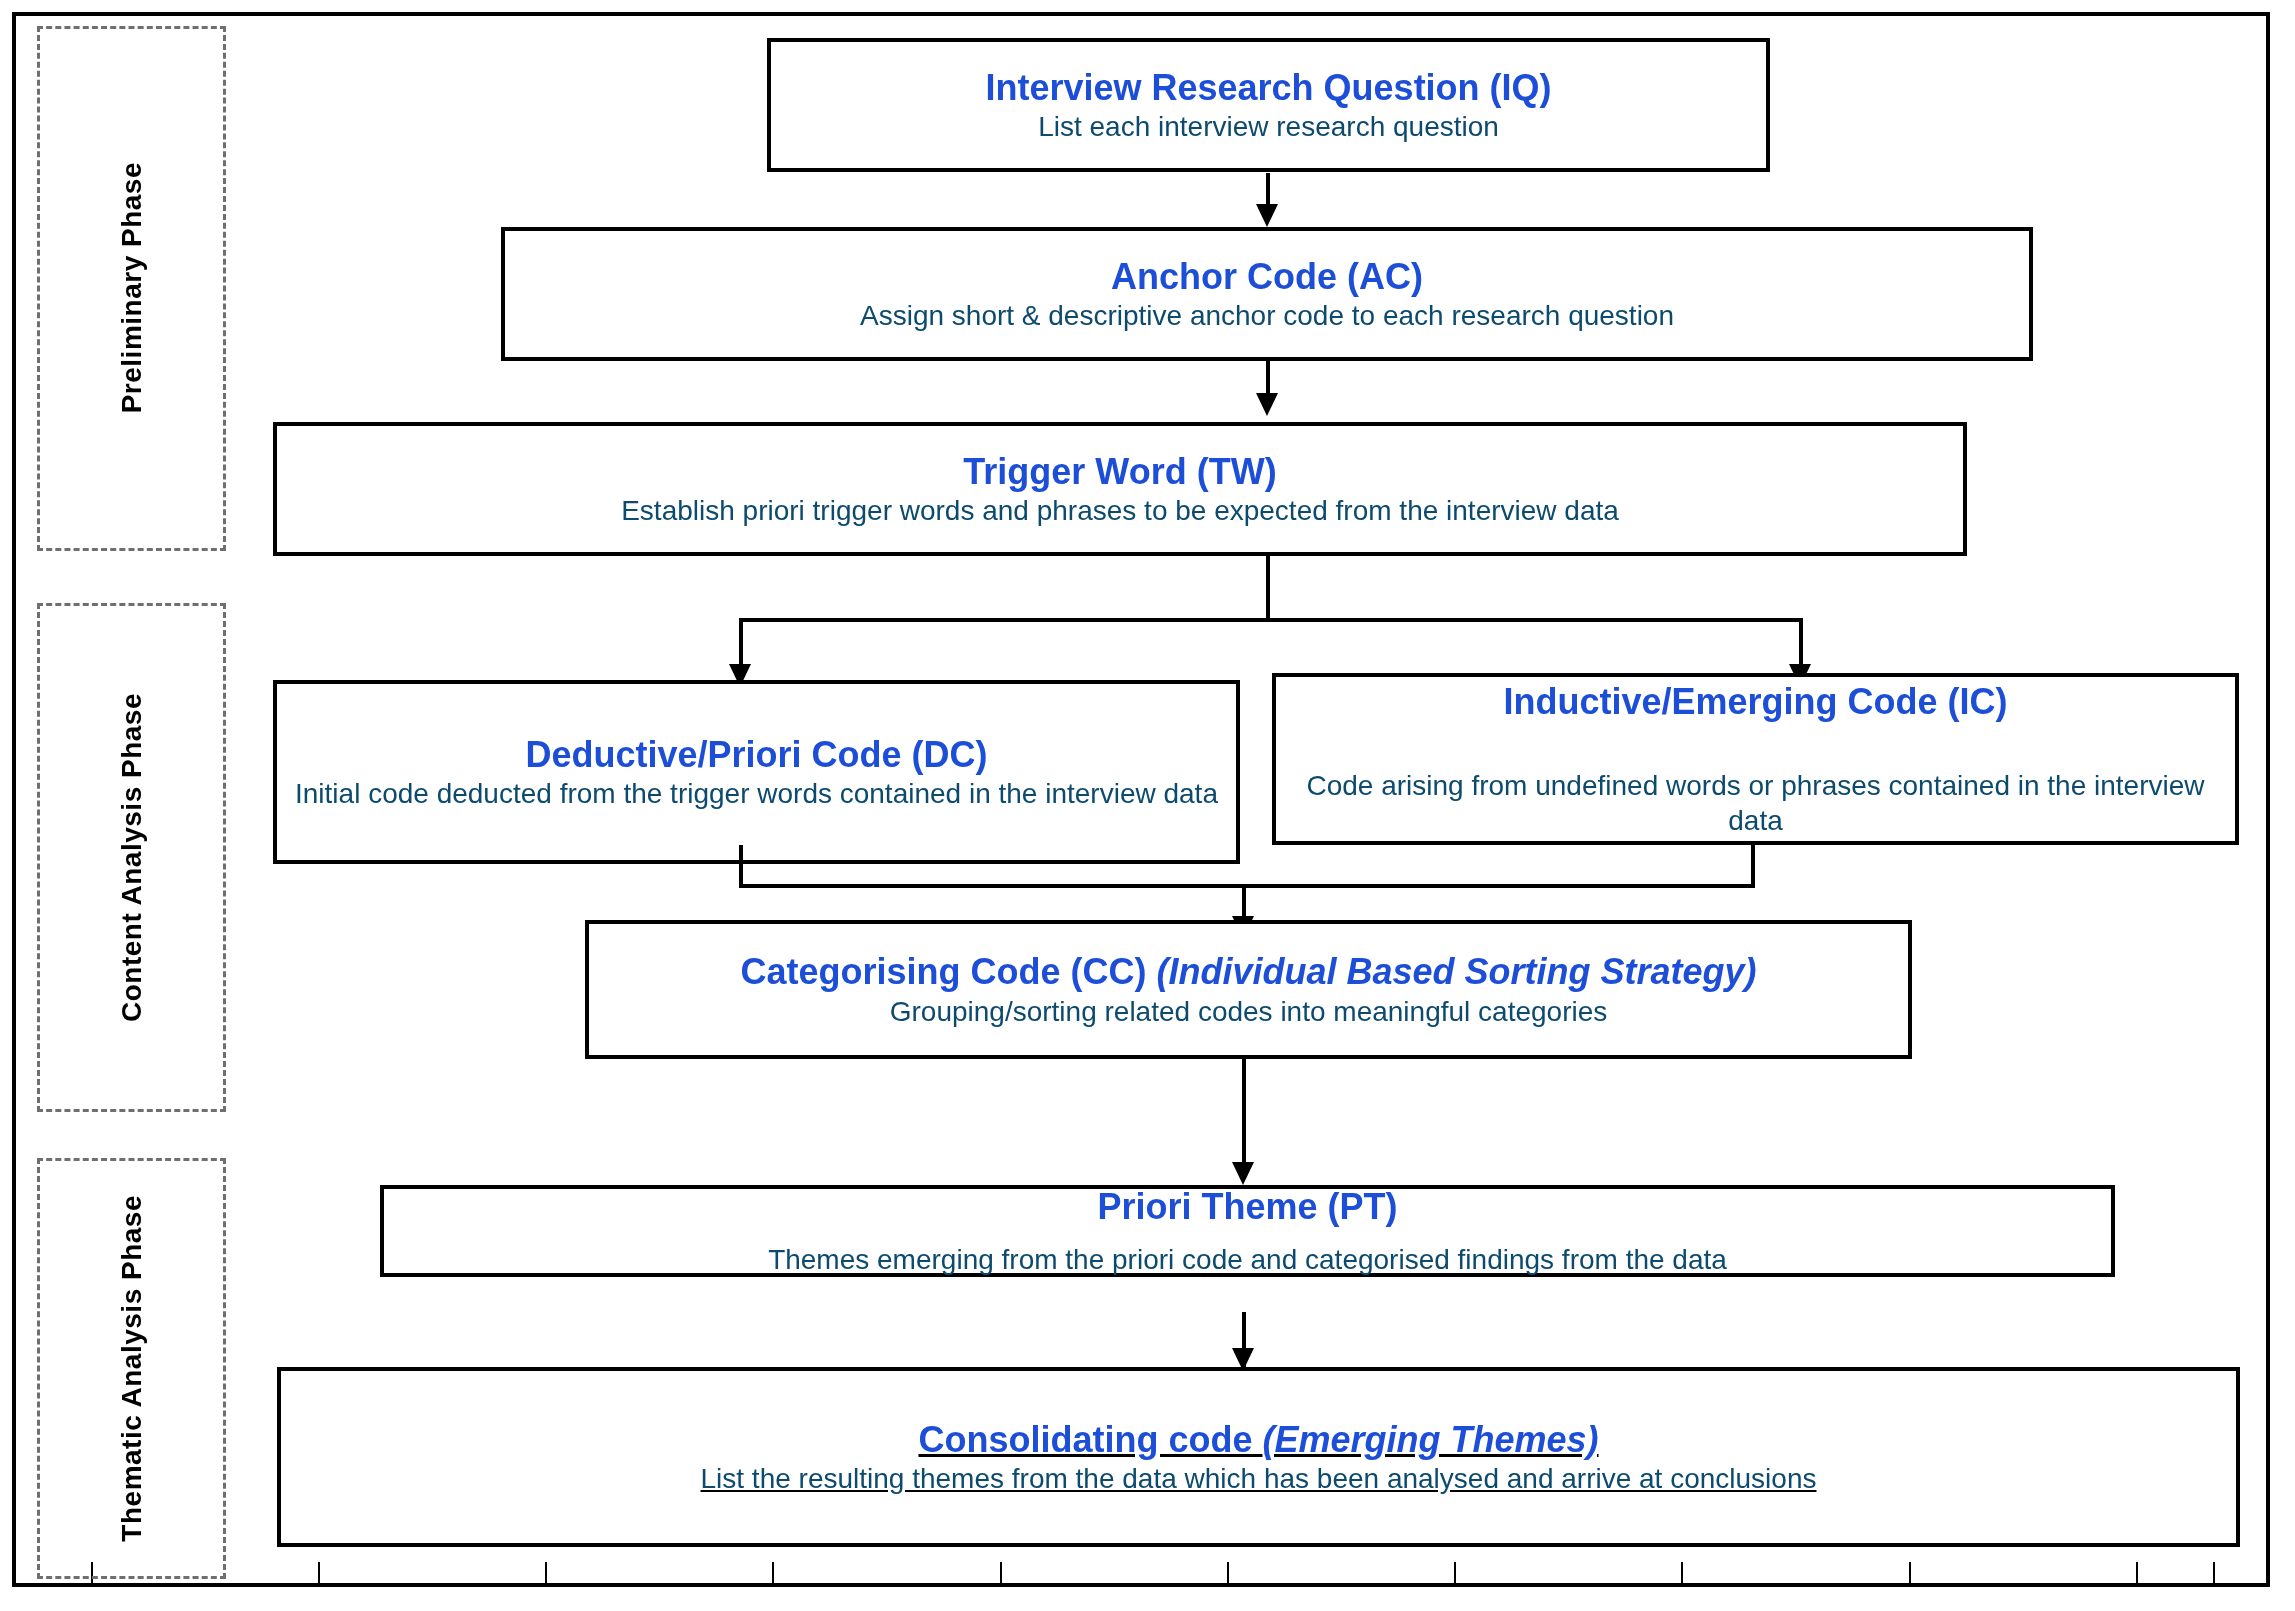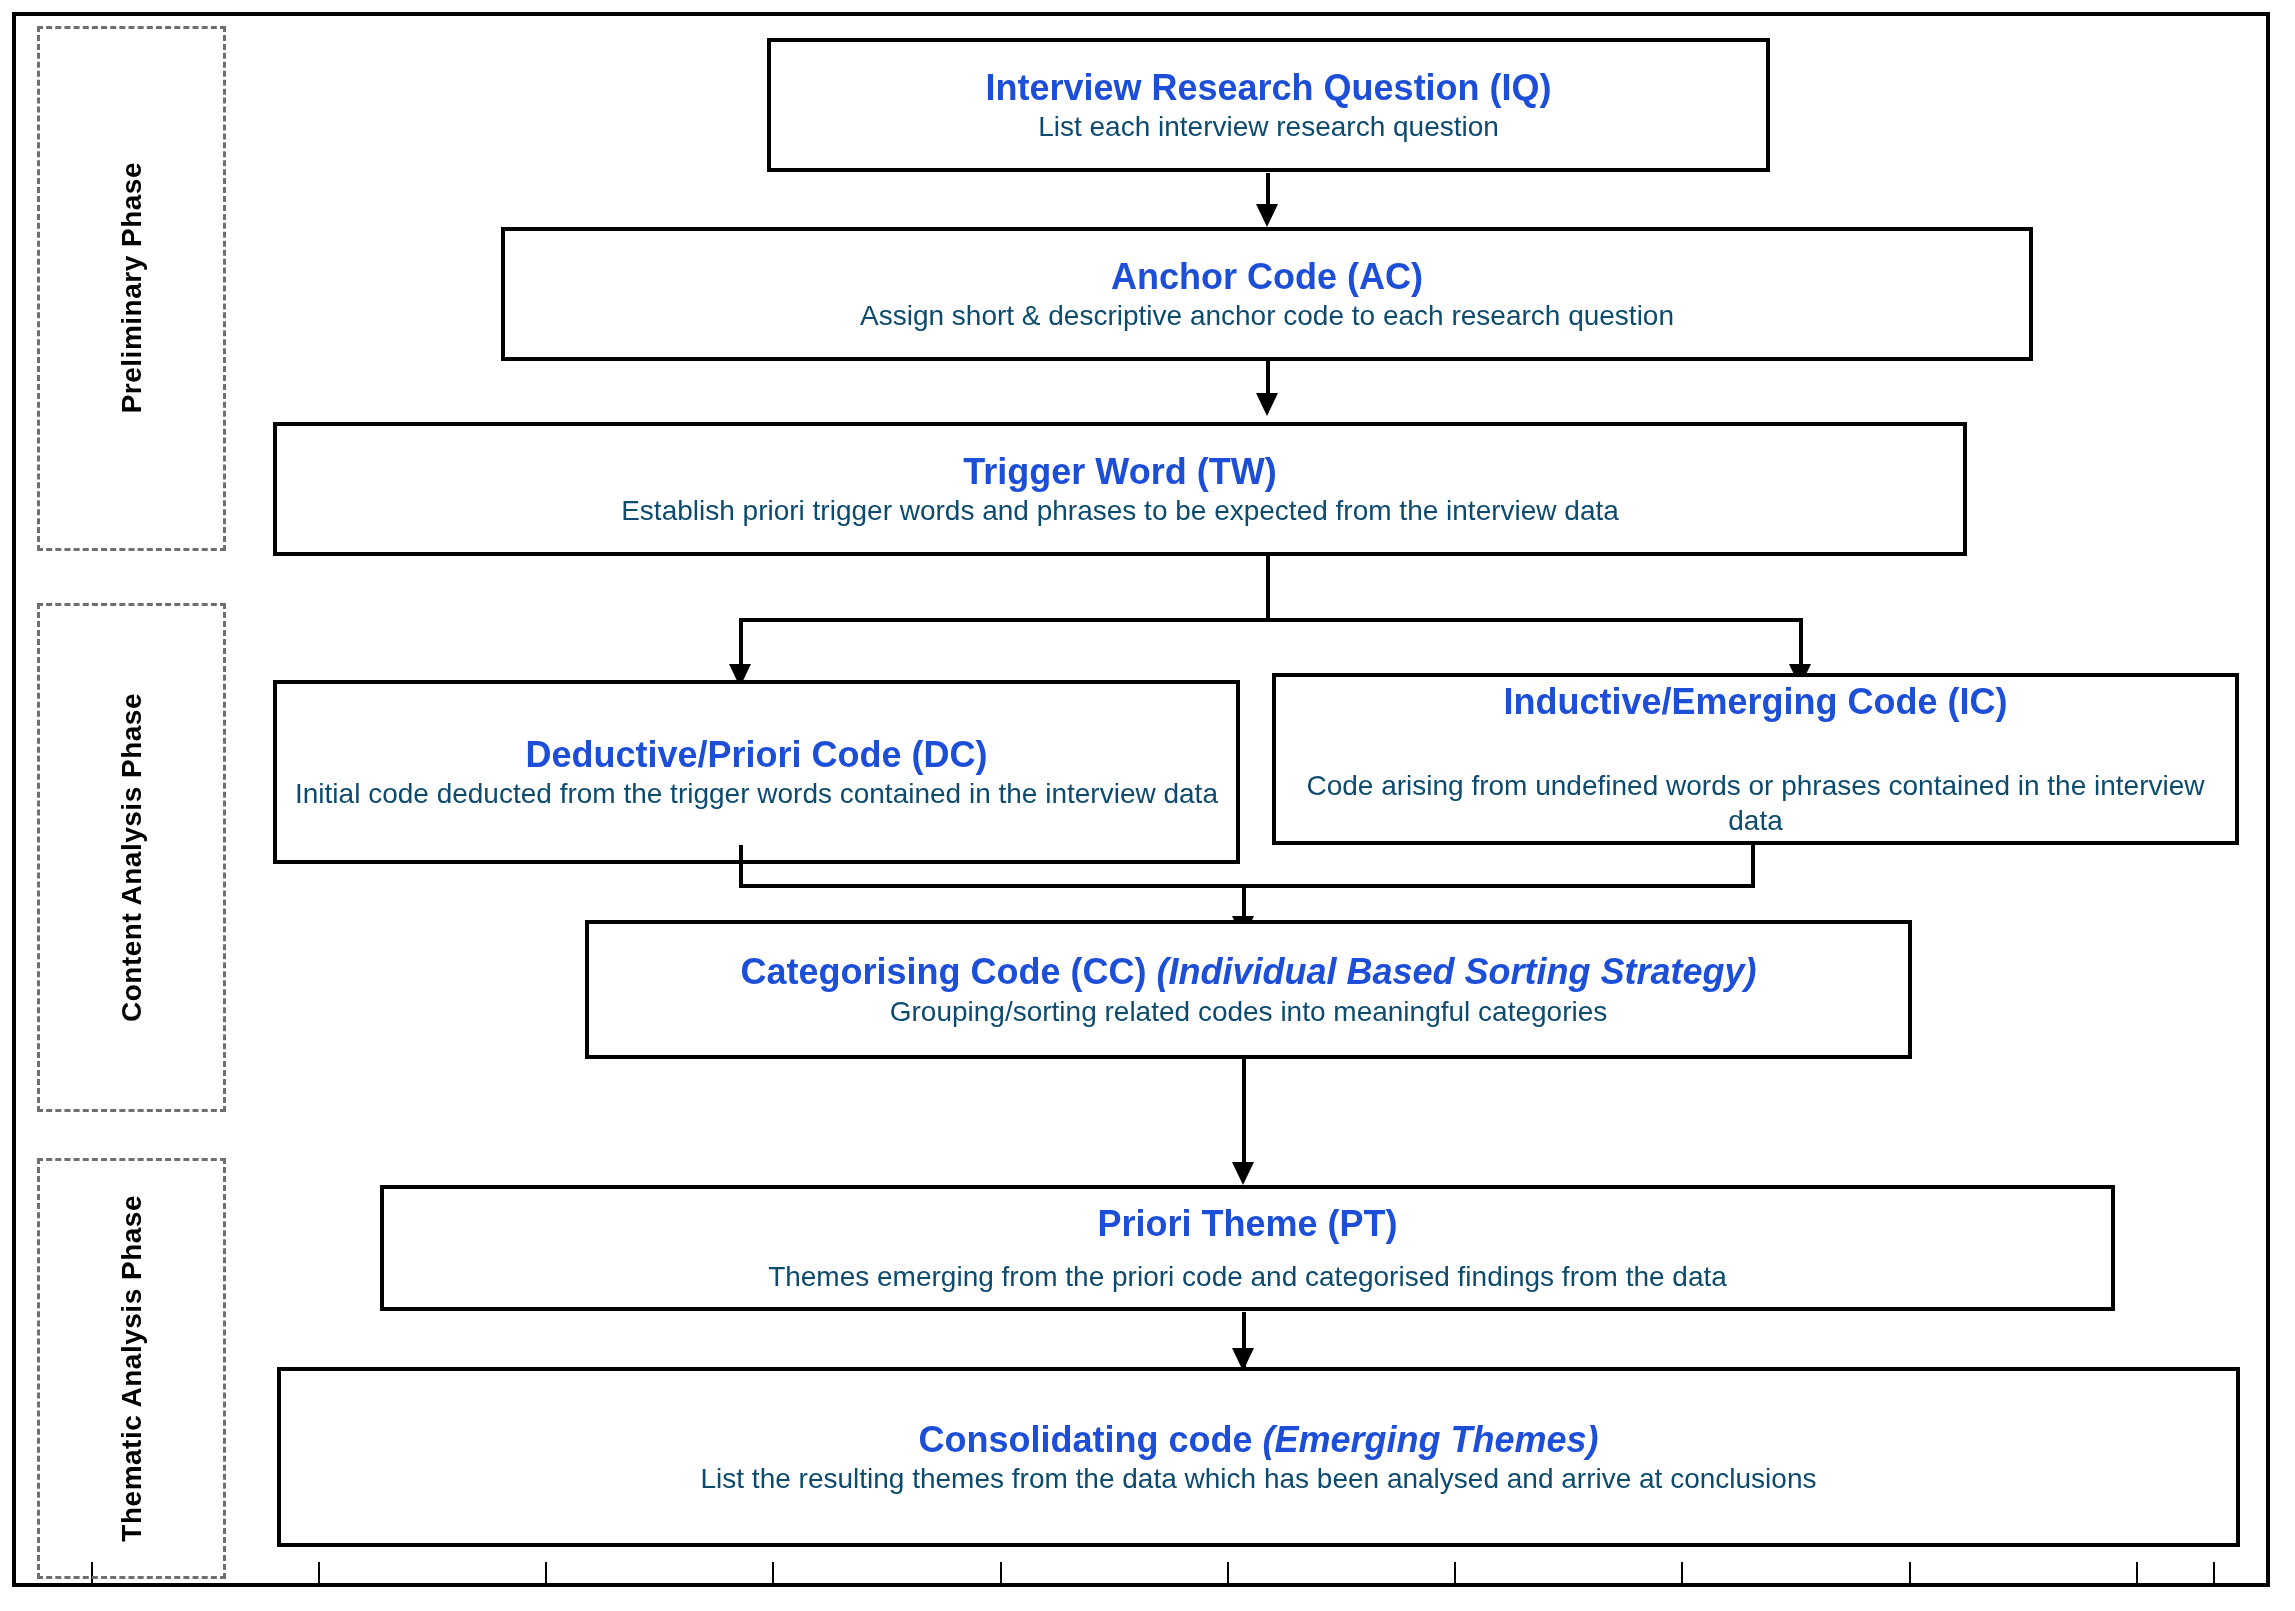"Priori Theme (PT)" div.node { height: 126px -> 92px }
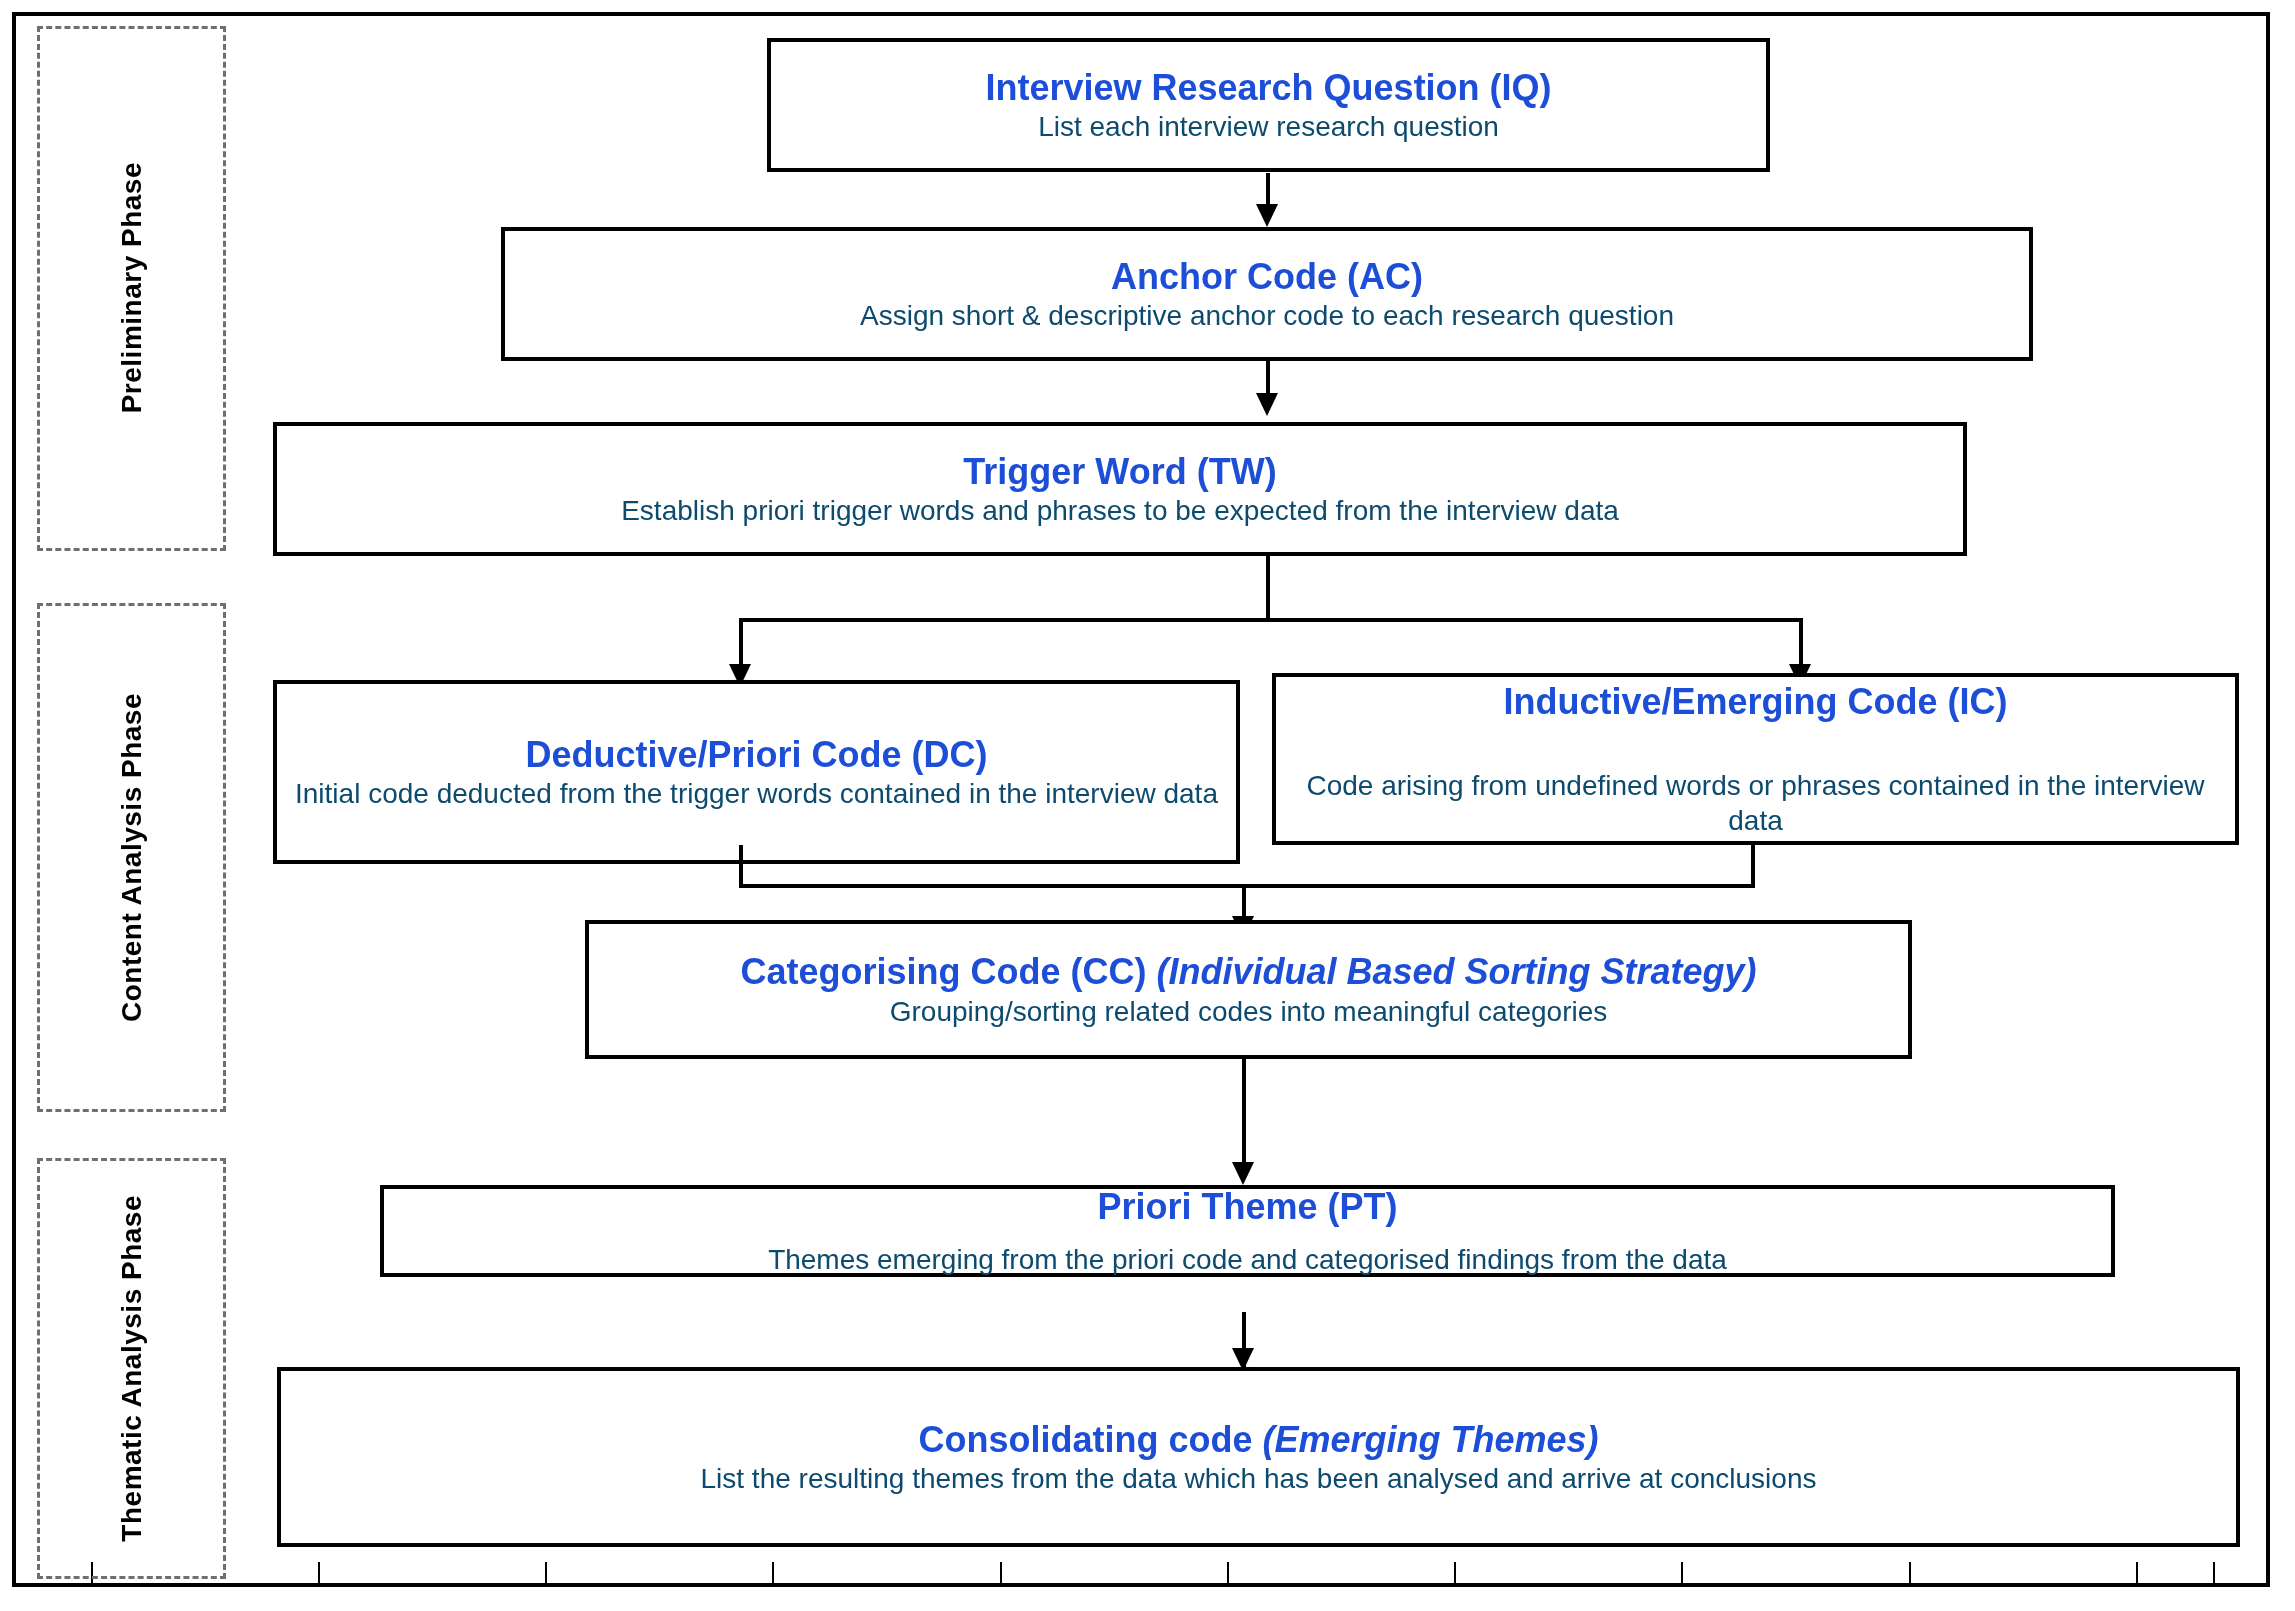"Consolidating code (Emerging Themes)" div.node { text-decoration: none -> underline }
